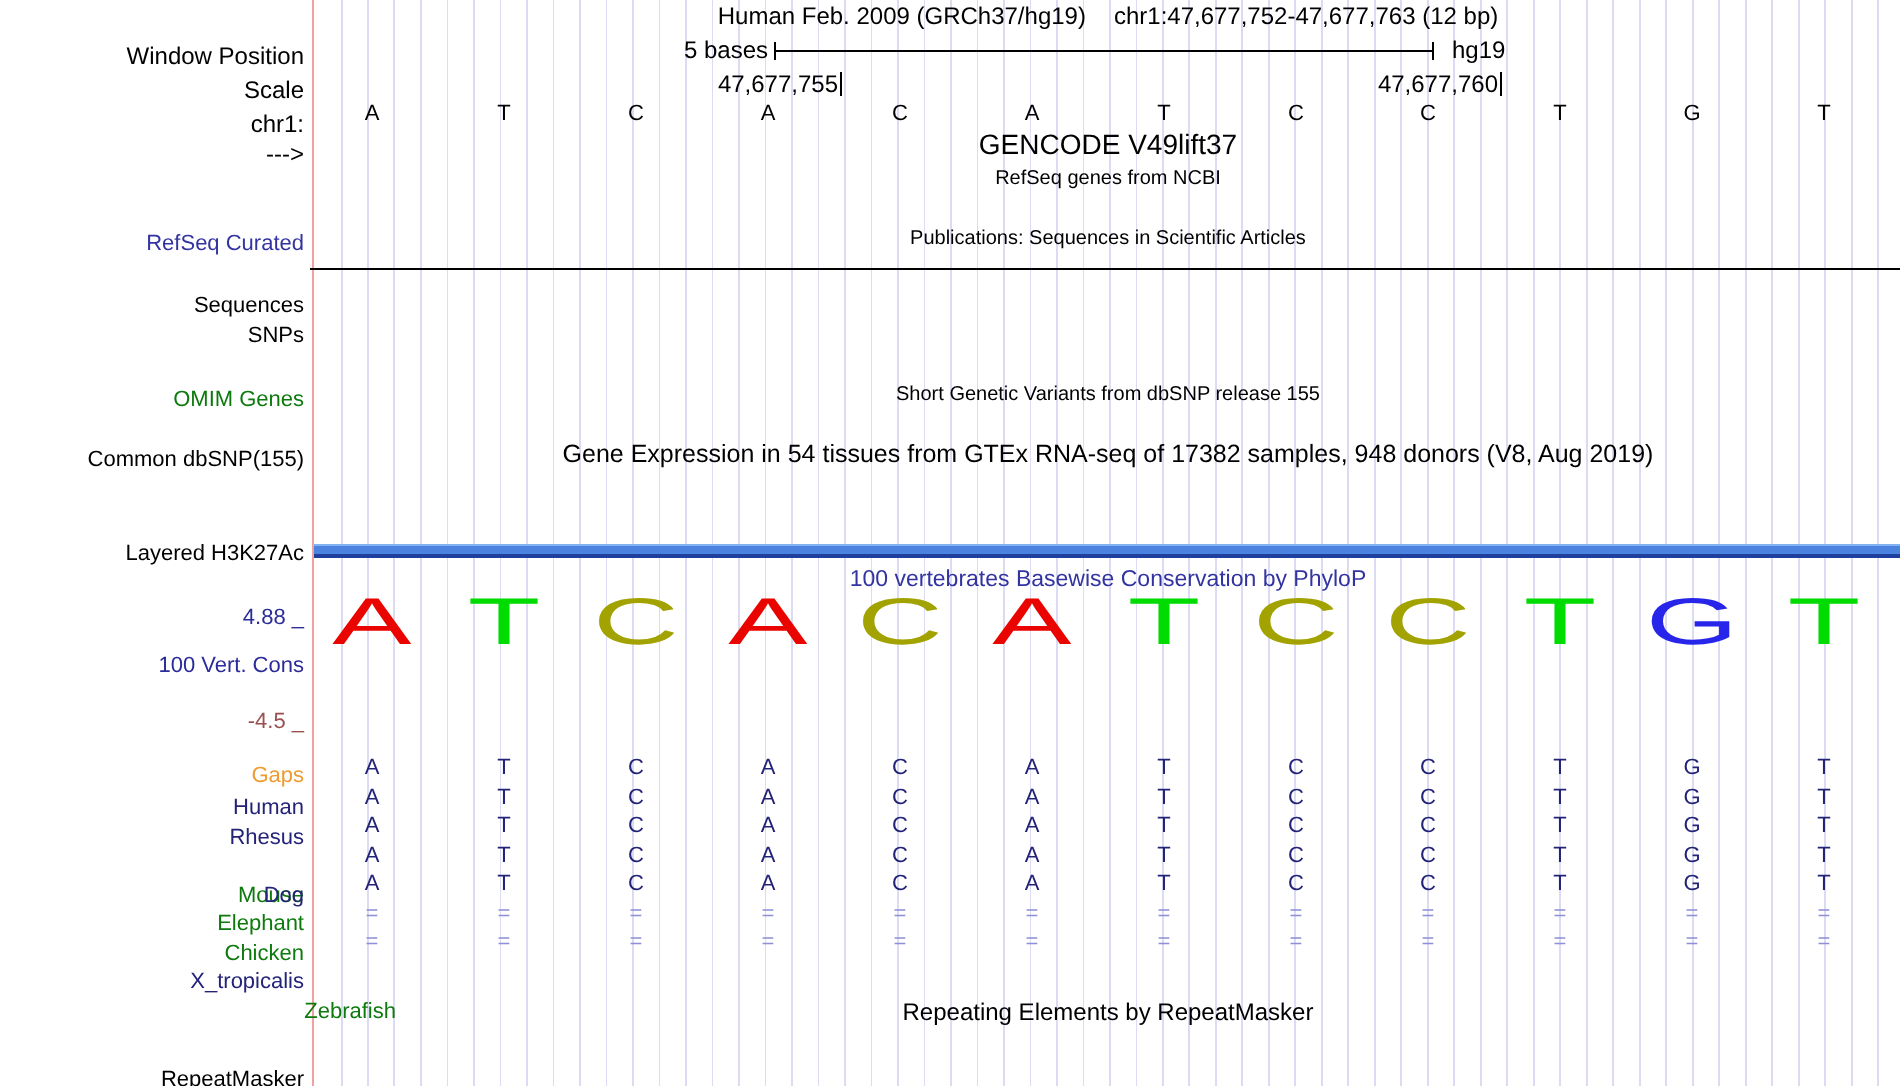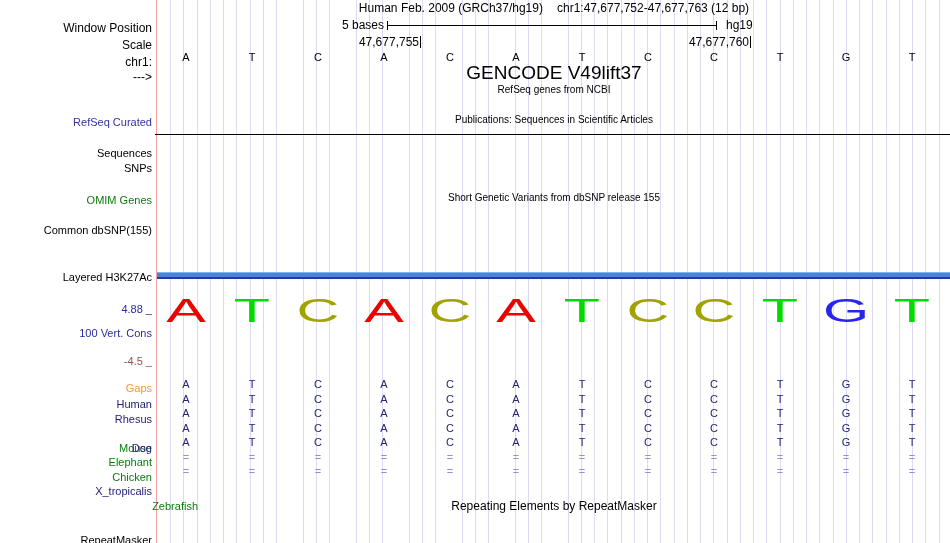"GENCODE V49lift37" .f13 { font-size: 19px -> 14px }
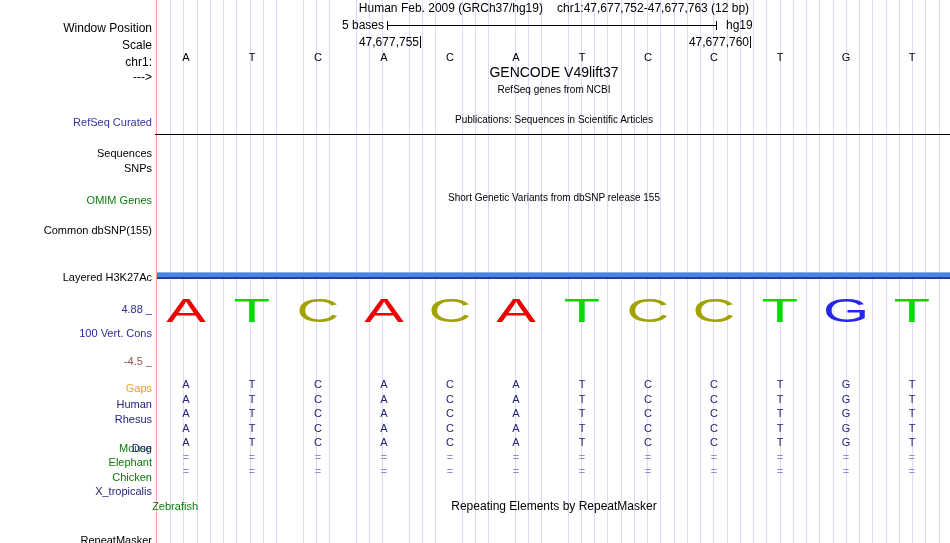"Gene Expression in 54 tissues" div.center-title { html: none -> <div>Gene Expression in 54 tissues from GTEx RNA-seq of 17382 samples, 948 donors (V8, Aug 2019)</div> }
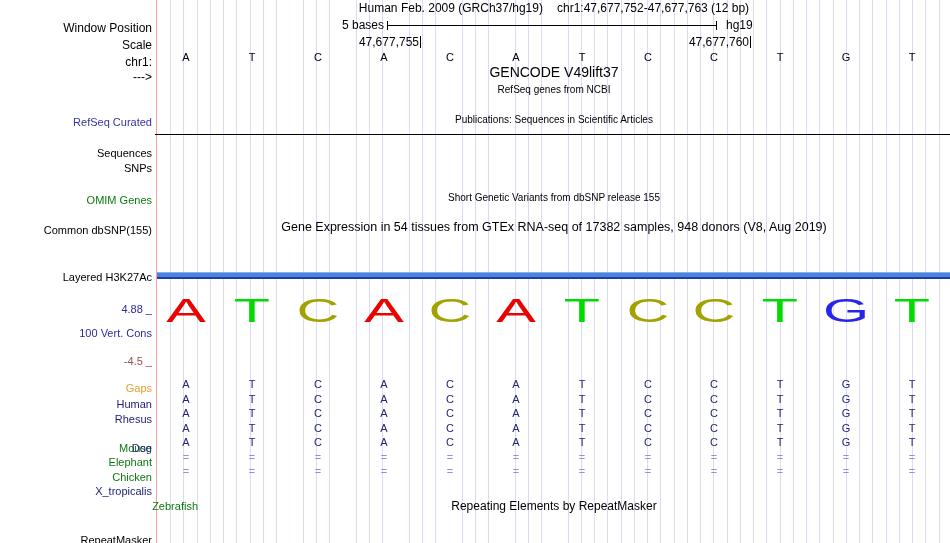"100 vertebrates Basewise Conservation by" div.center-title { html: none -> <div>100 vertebrates Basewise Conservation by PhyloP</div> }
